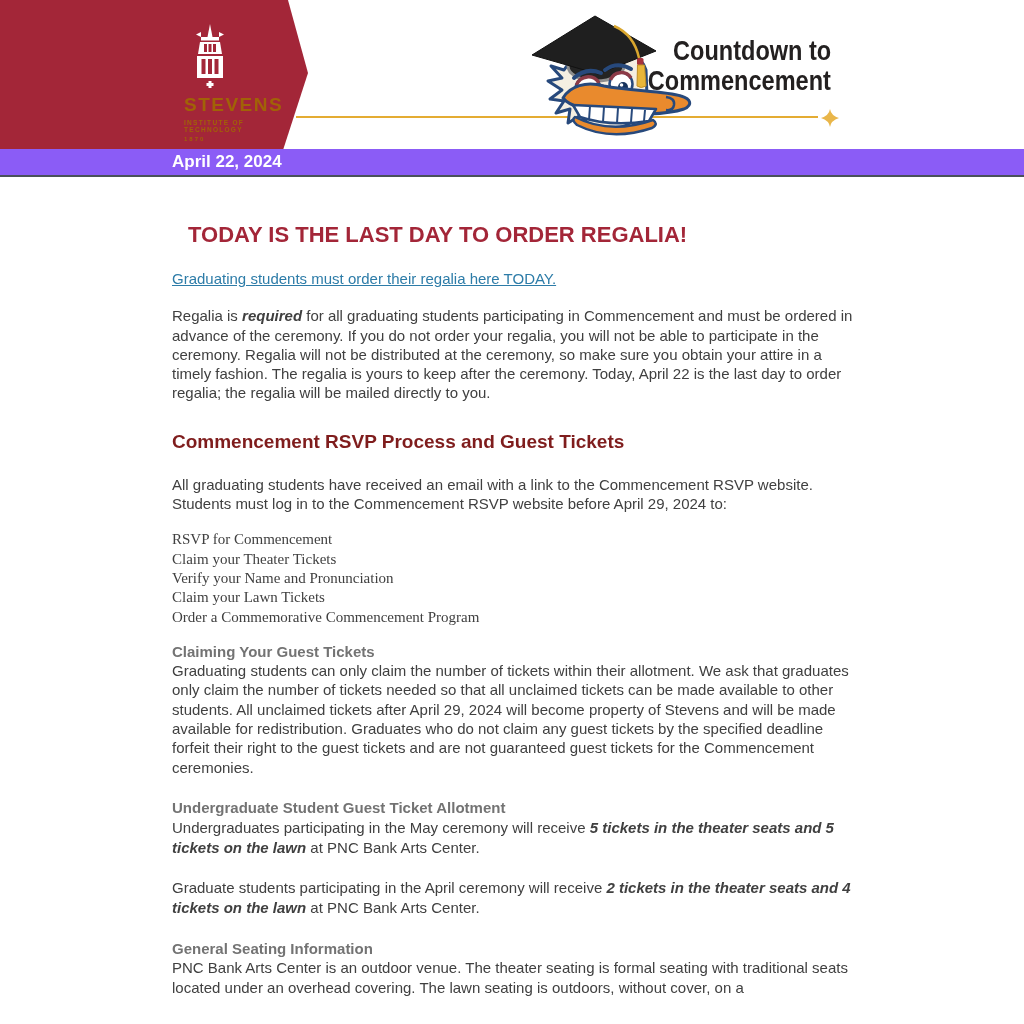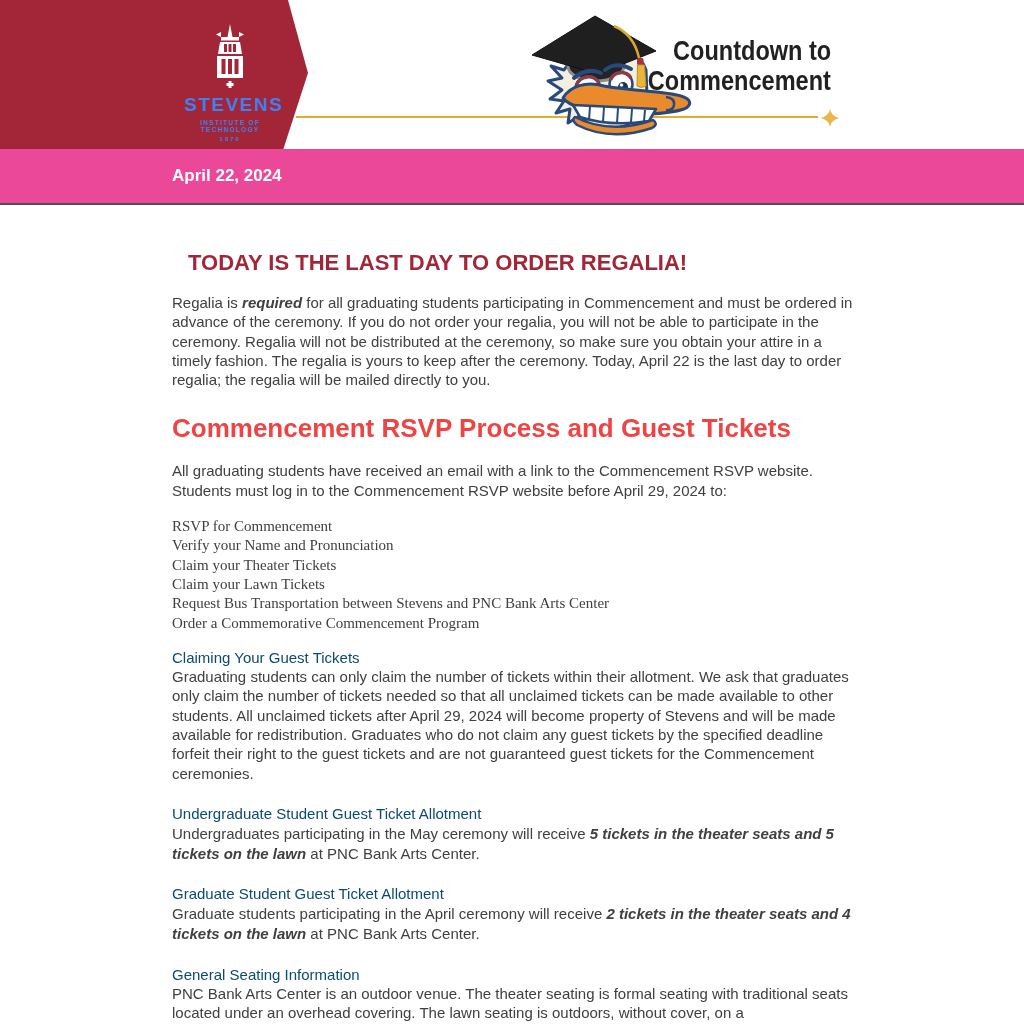"STEVENS" .logo { color: #3b82f6 -> #a16207; text-align: center -> none }
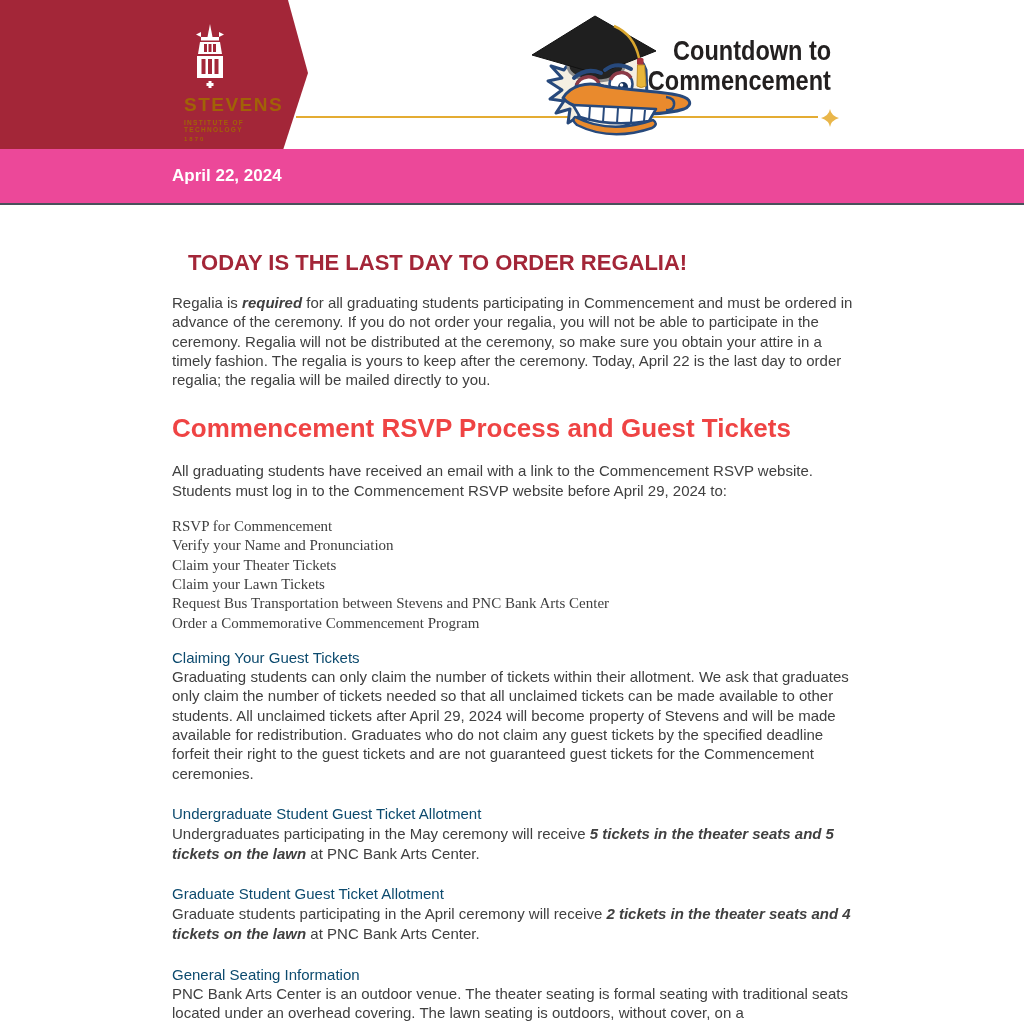"April 22, 2024" .date-bar { background: #ec4899 -> #8b5cf6; height: 56px -> 28px }
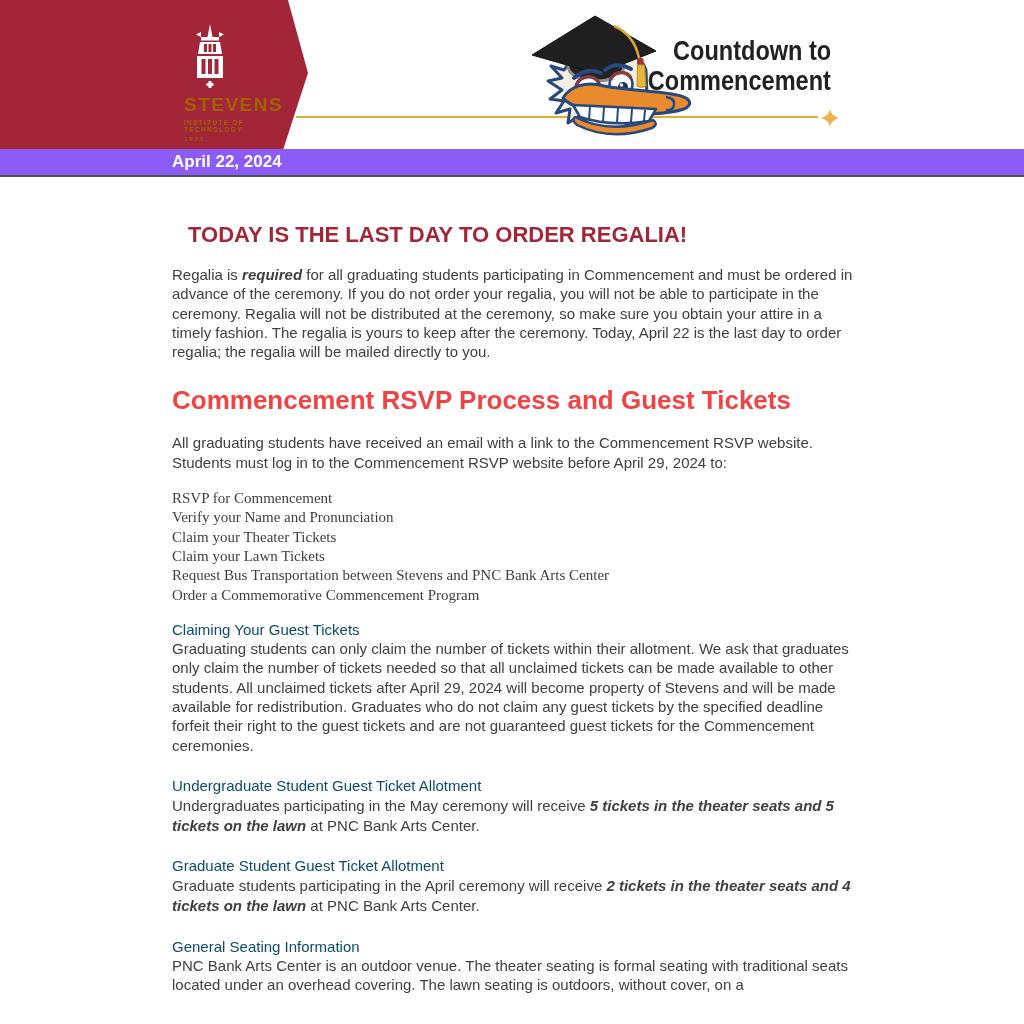"Graduating students must order their" div.link-row { html: none -> <div> <a>Graduating students must order their regalia here TODAY.</a> </div> }
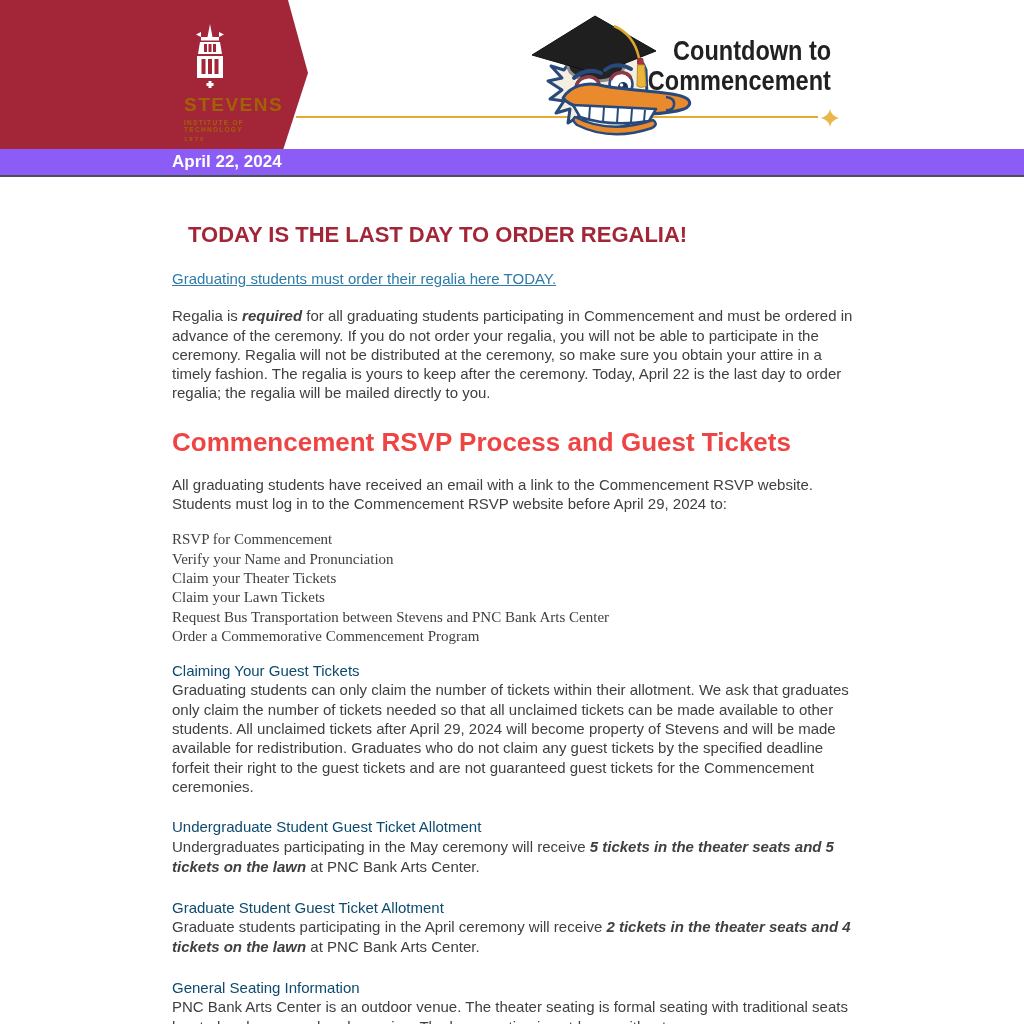"Commencement RSVP Process and Guest" .h2-red { color: #ef4444 -> #7f1d1d; font-size: 26px -> 19px }
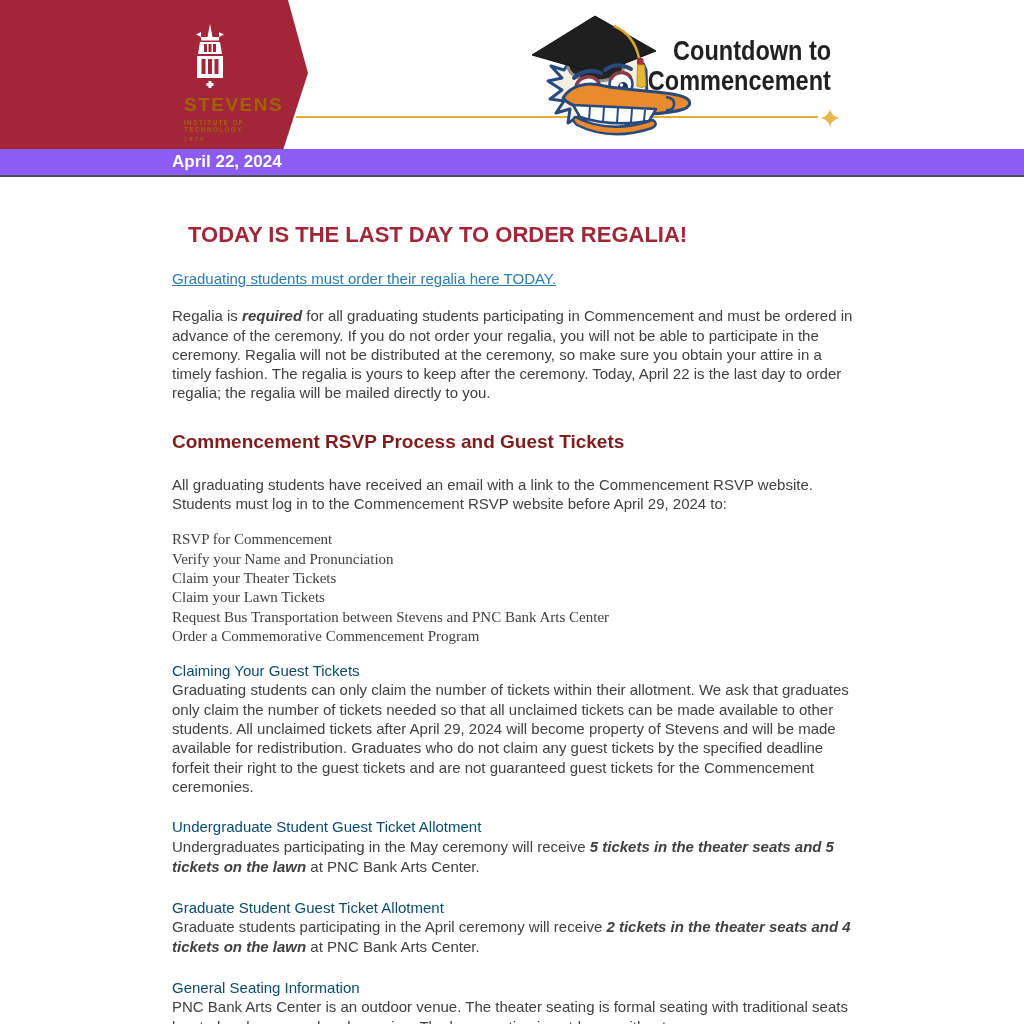"Verify your Name and Pronunciation" div { order: before "Claim your Theater Tickets" -> after "Claim your Theater Tickets" }
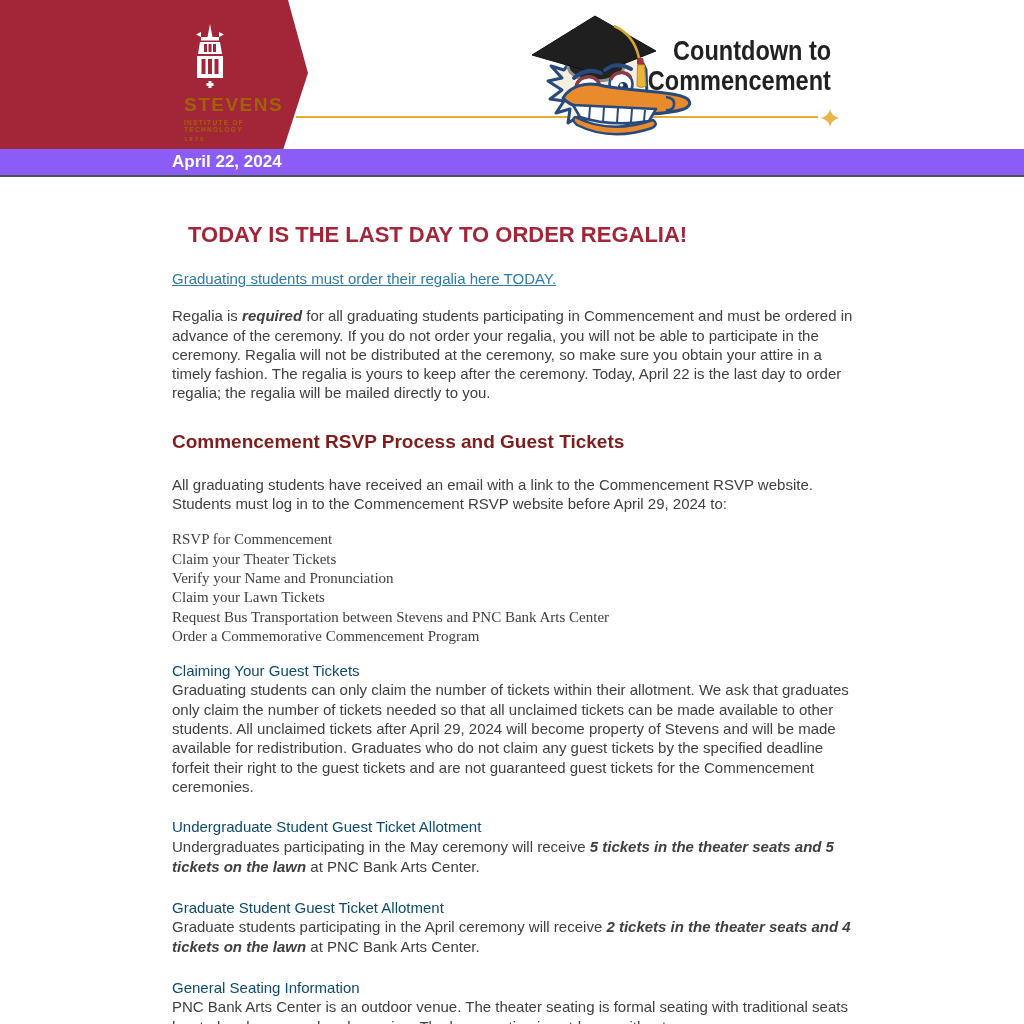"Request Bus Transportation between" div { html: <div>Request Bus Transportation between Stevens and PNC Bank Arts Center</div> -> none }
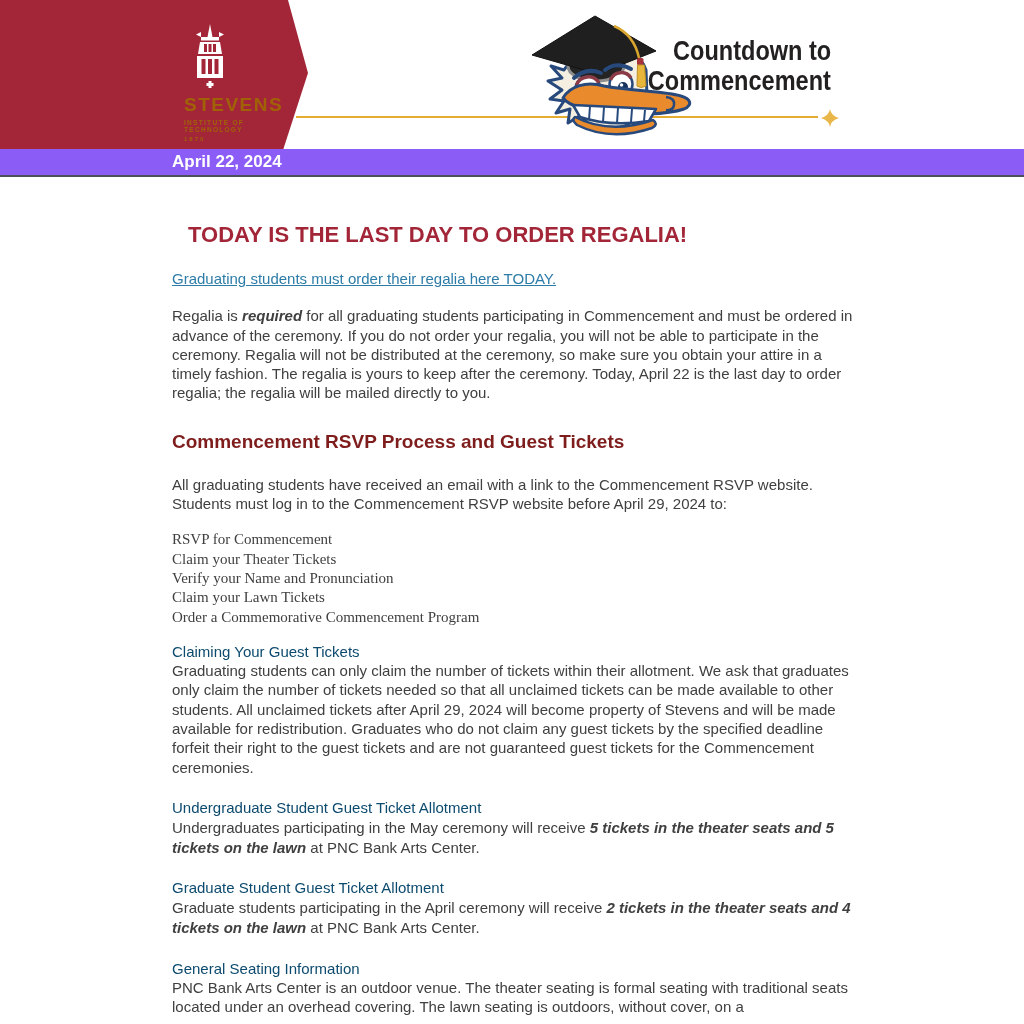"Claiming Your Guest Tickets" .subhead { color: #0c4a6e -> #737373; font-weight: 400 -> 700 }
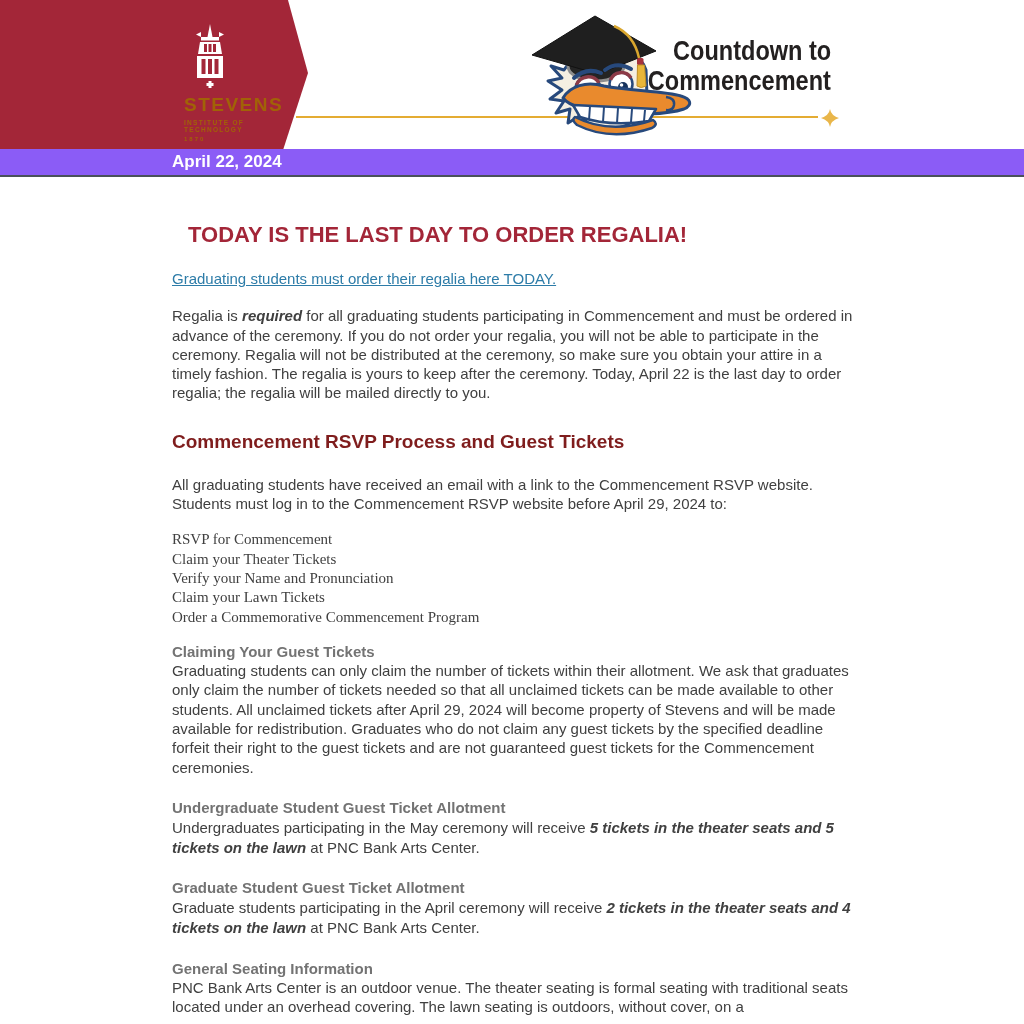"Graduate Student Guest Ticket Allotment" div.subhead { html: <div>Graduate Student Guest Ticket Allotment</div> -> none }
